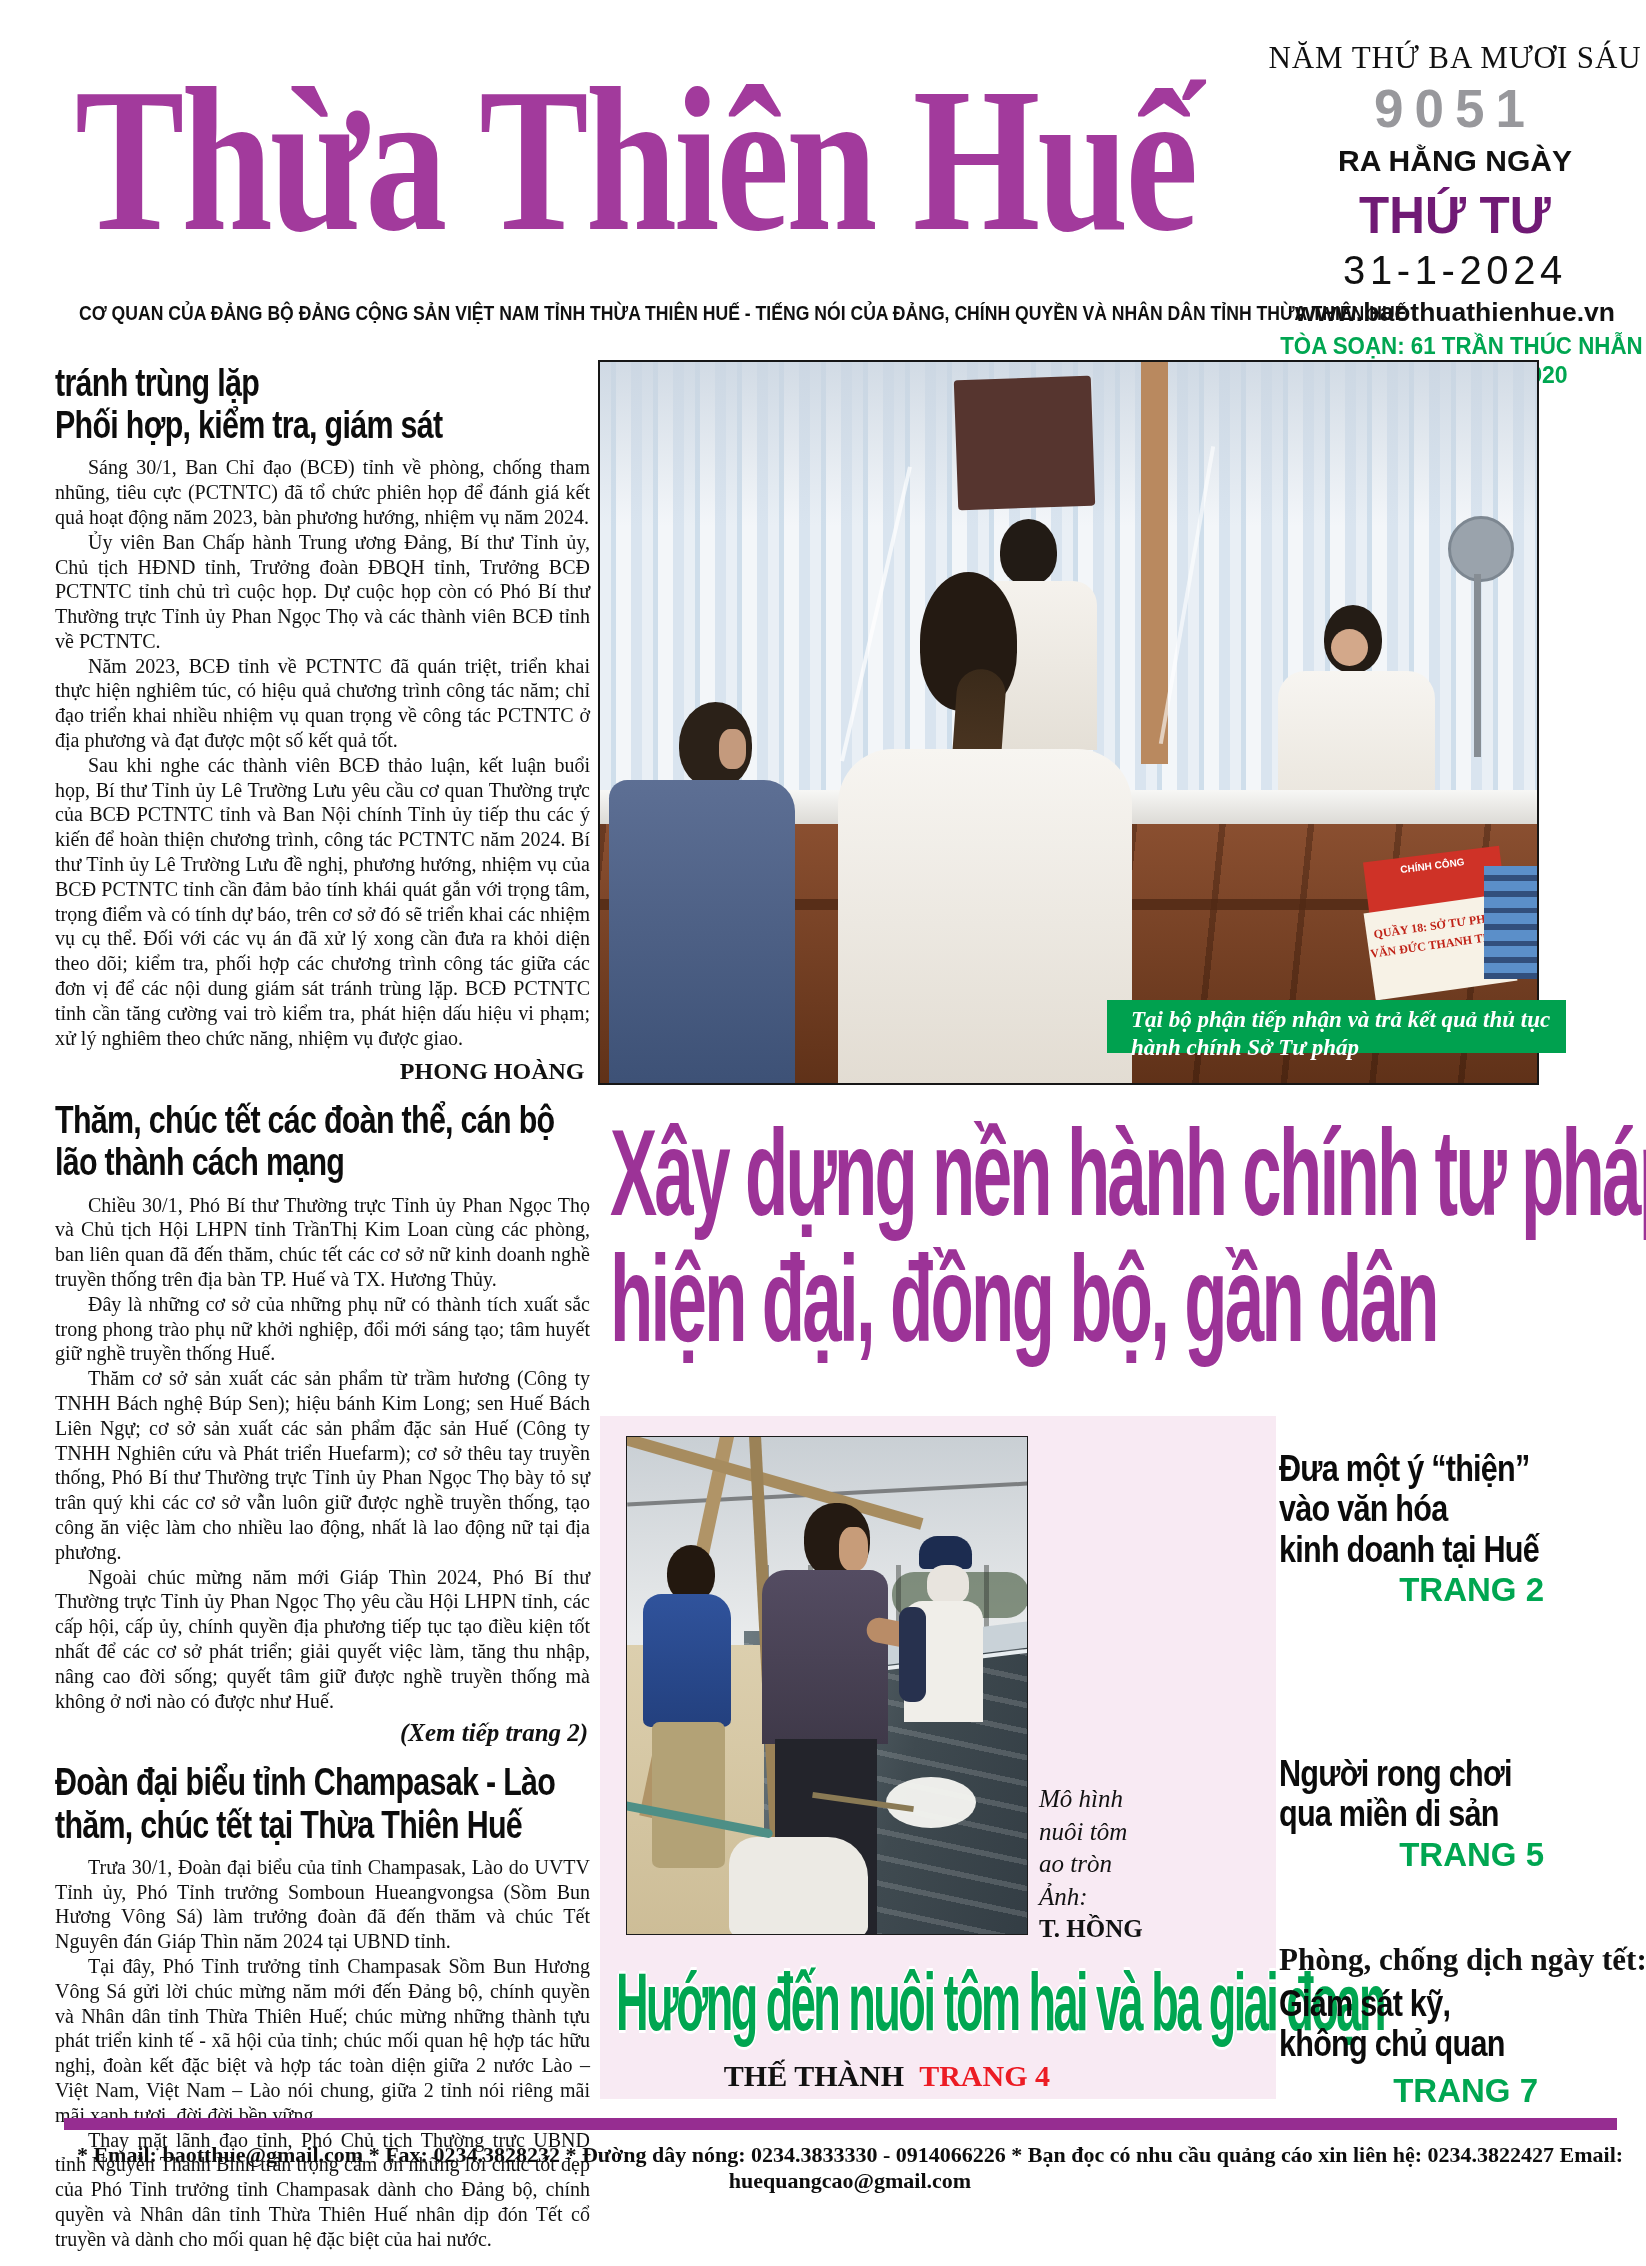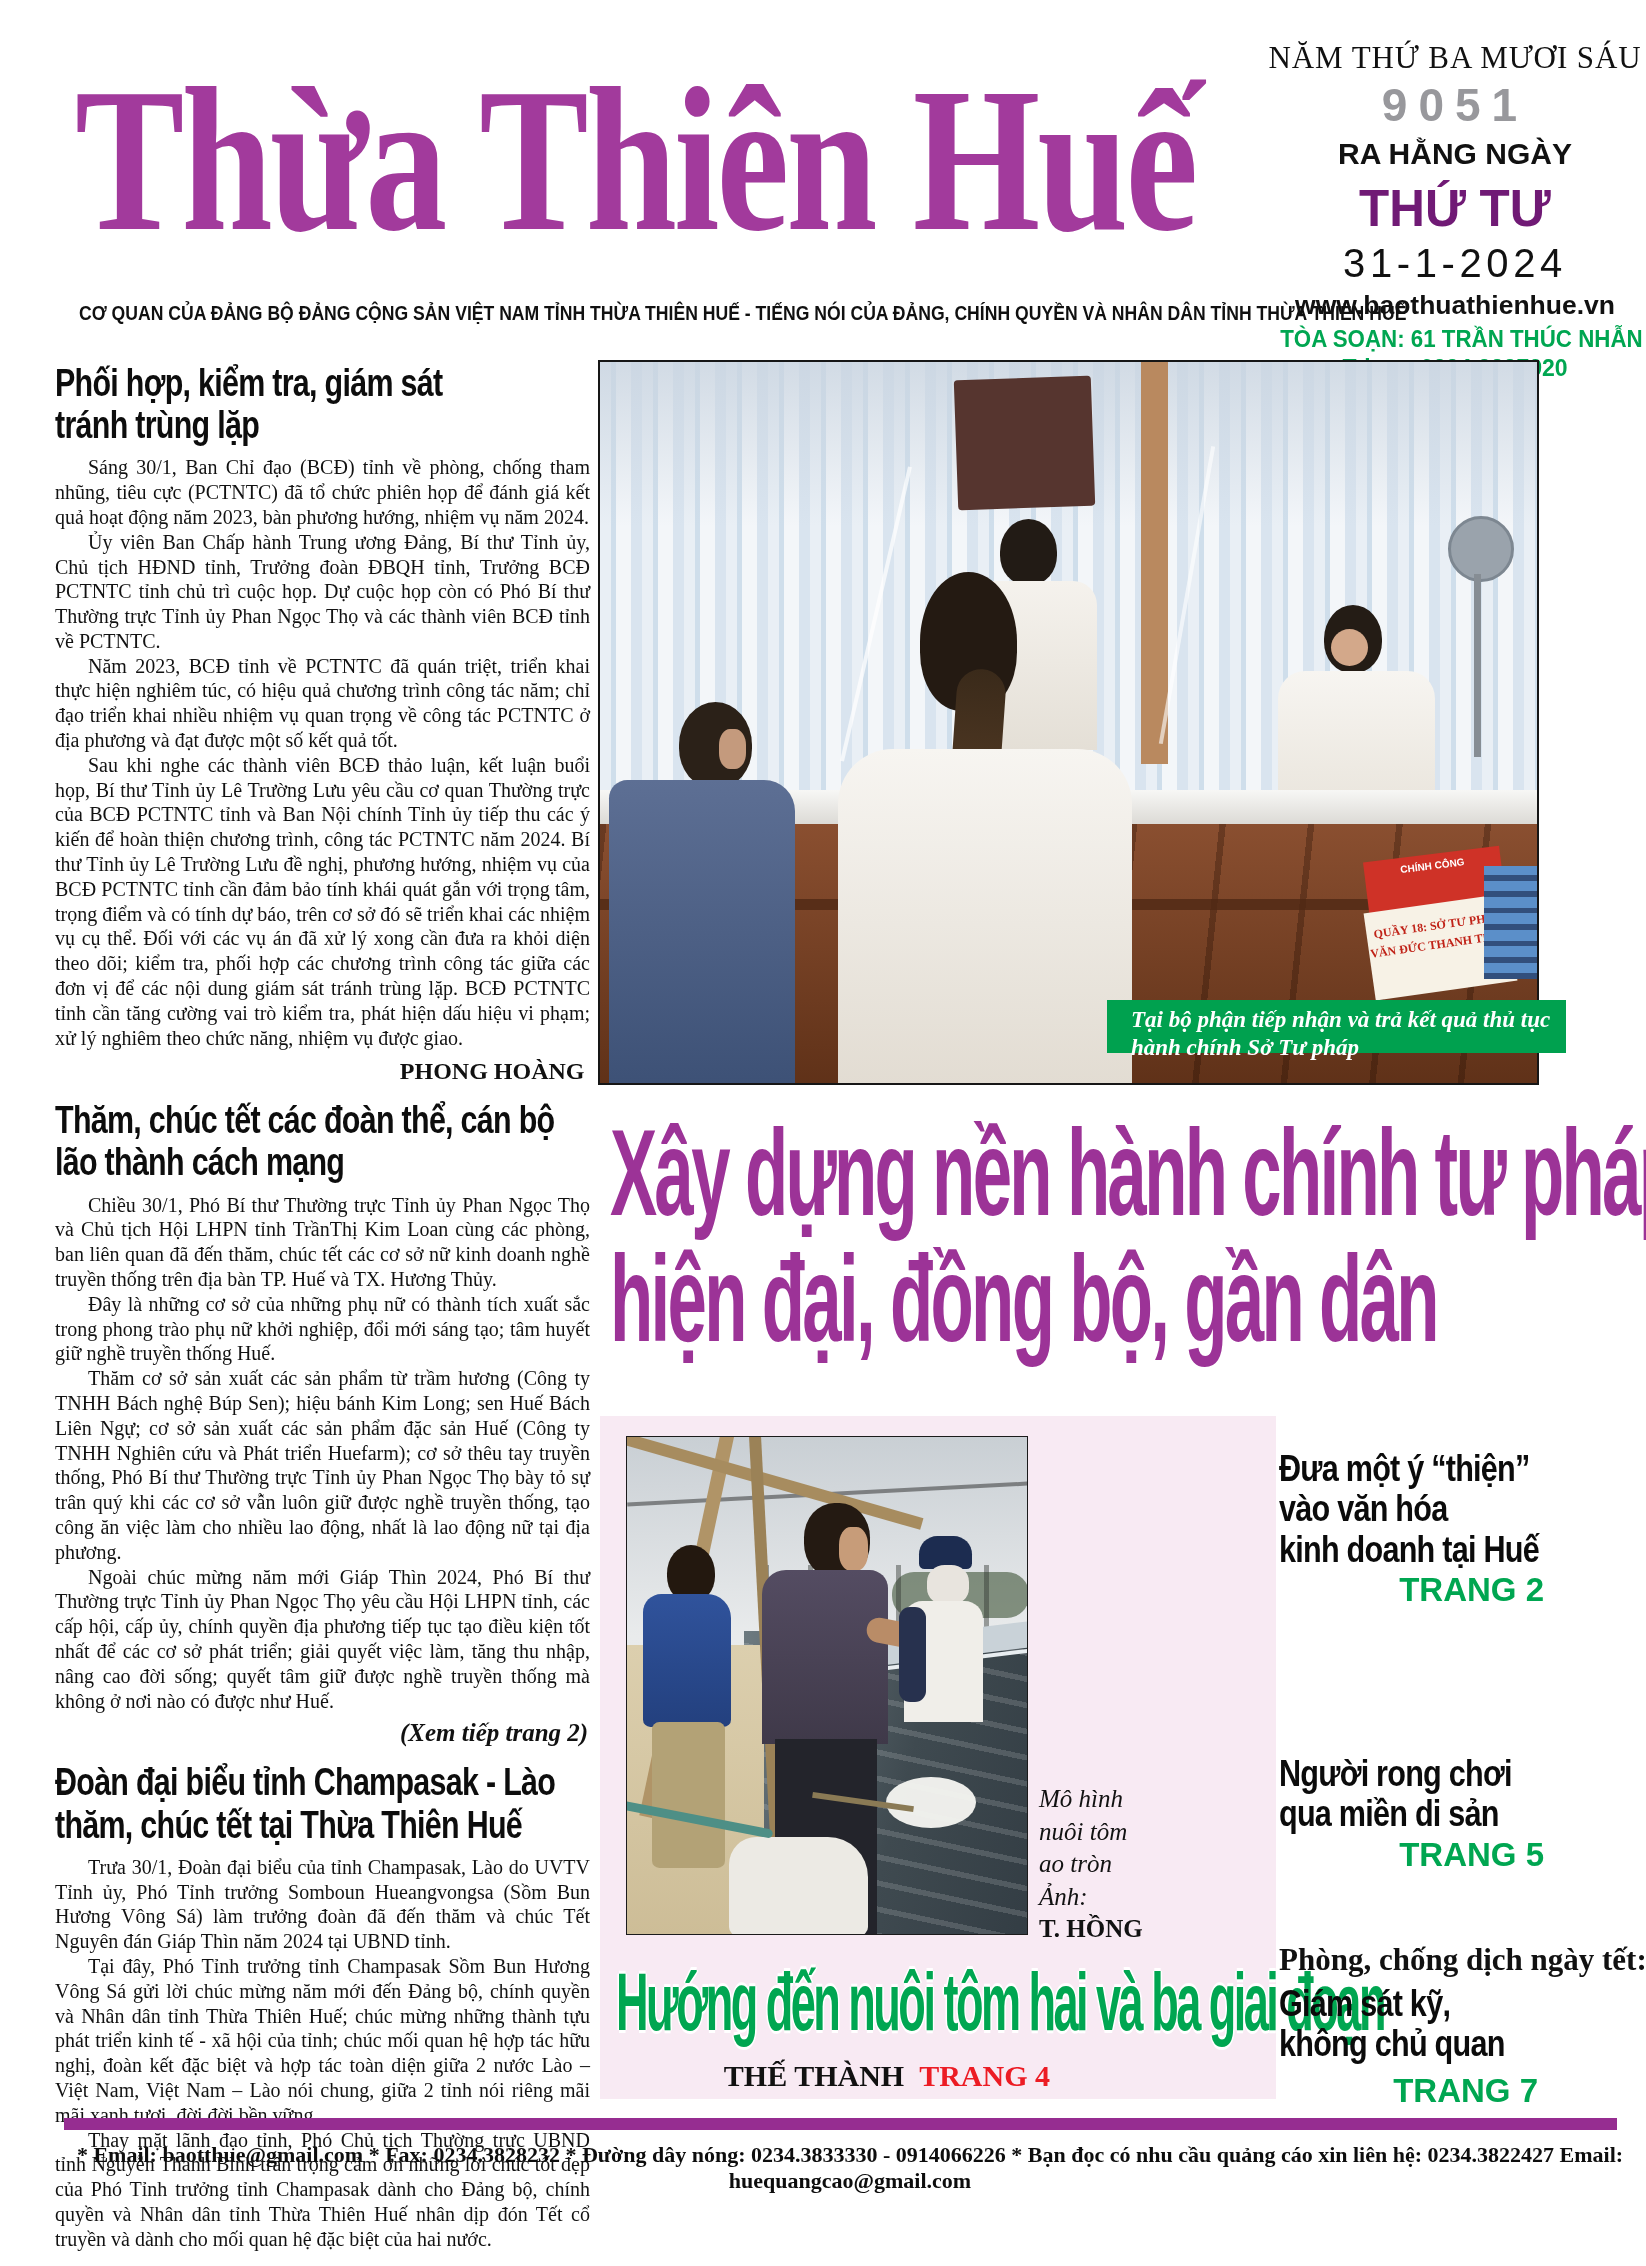"9051" .ib-issue { font-size: 46px -> 53px }
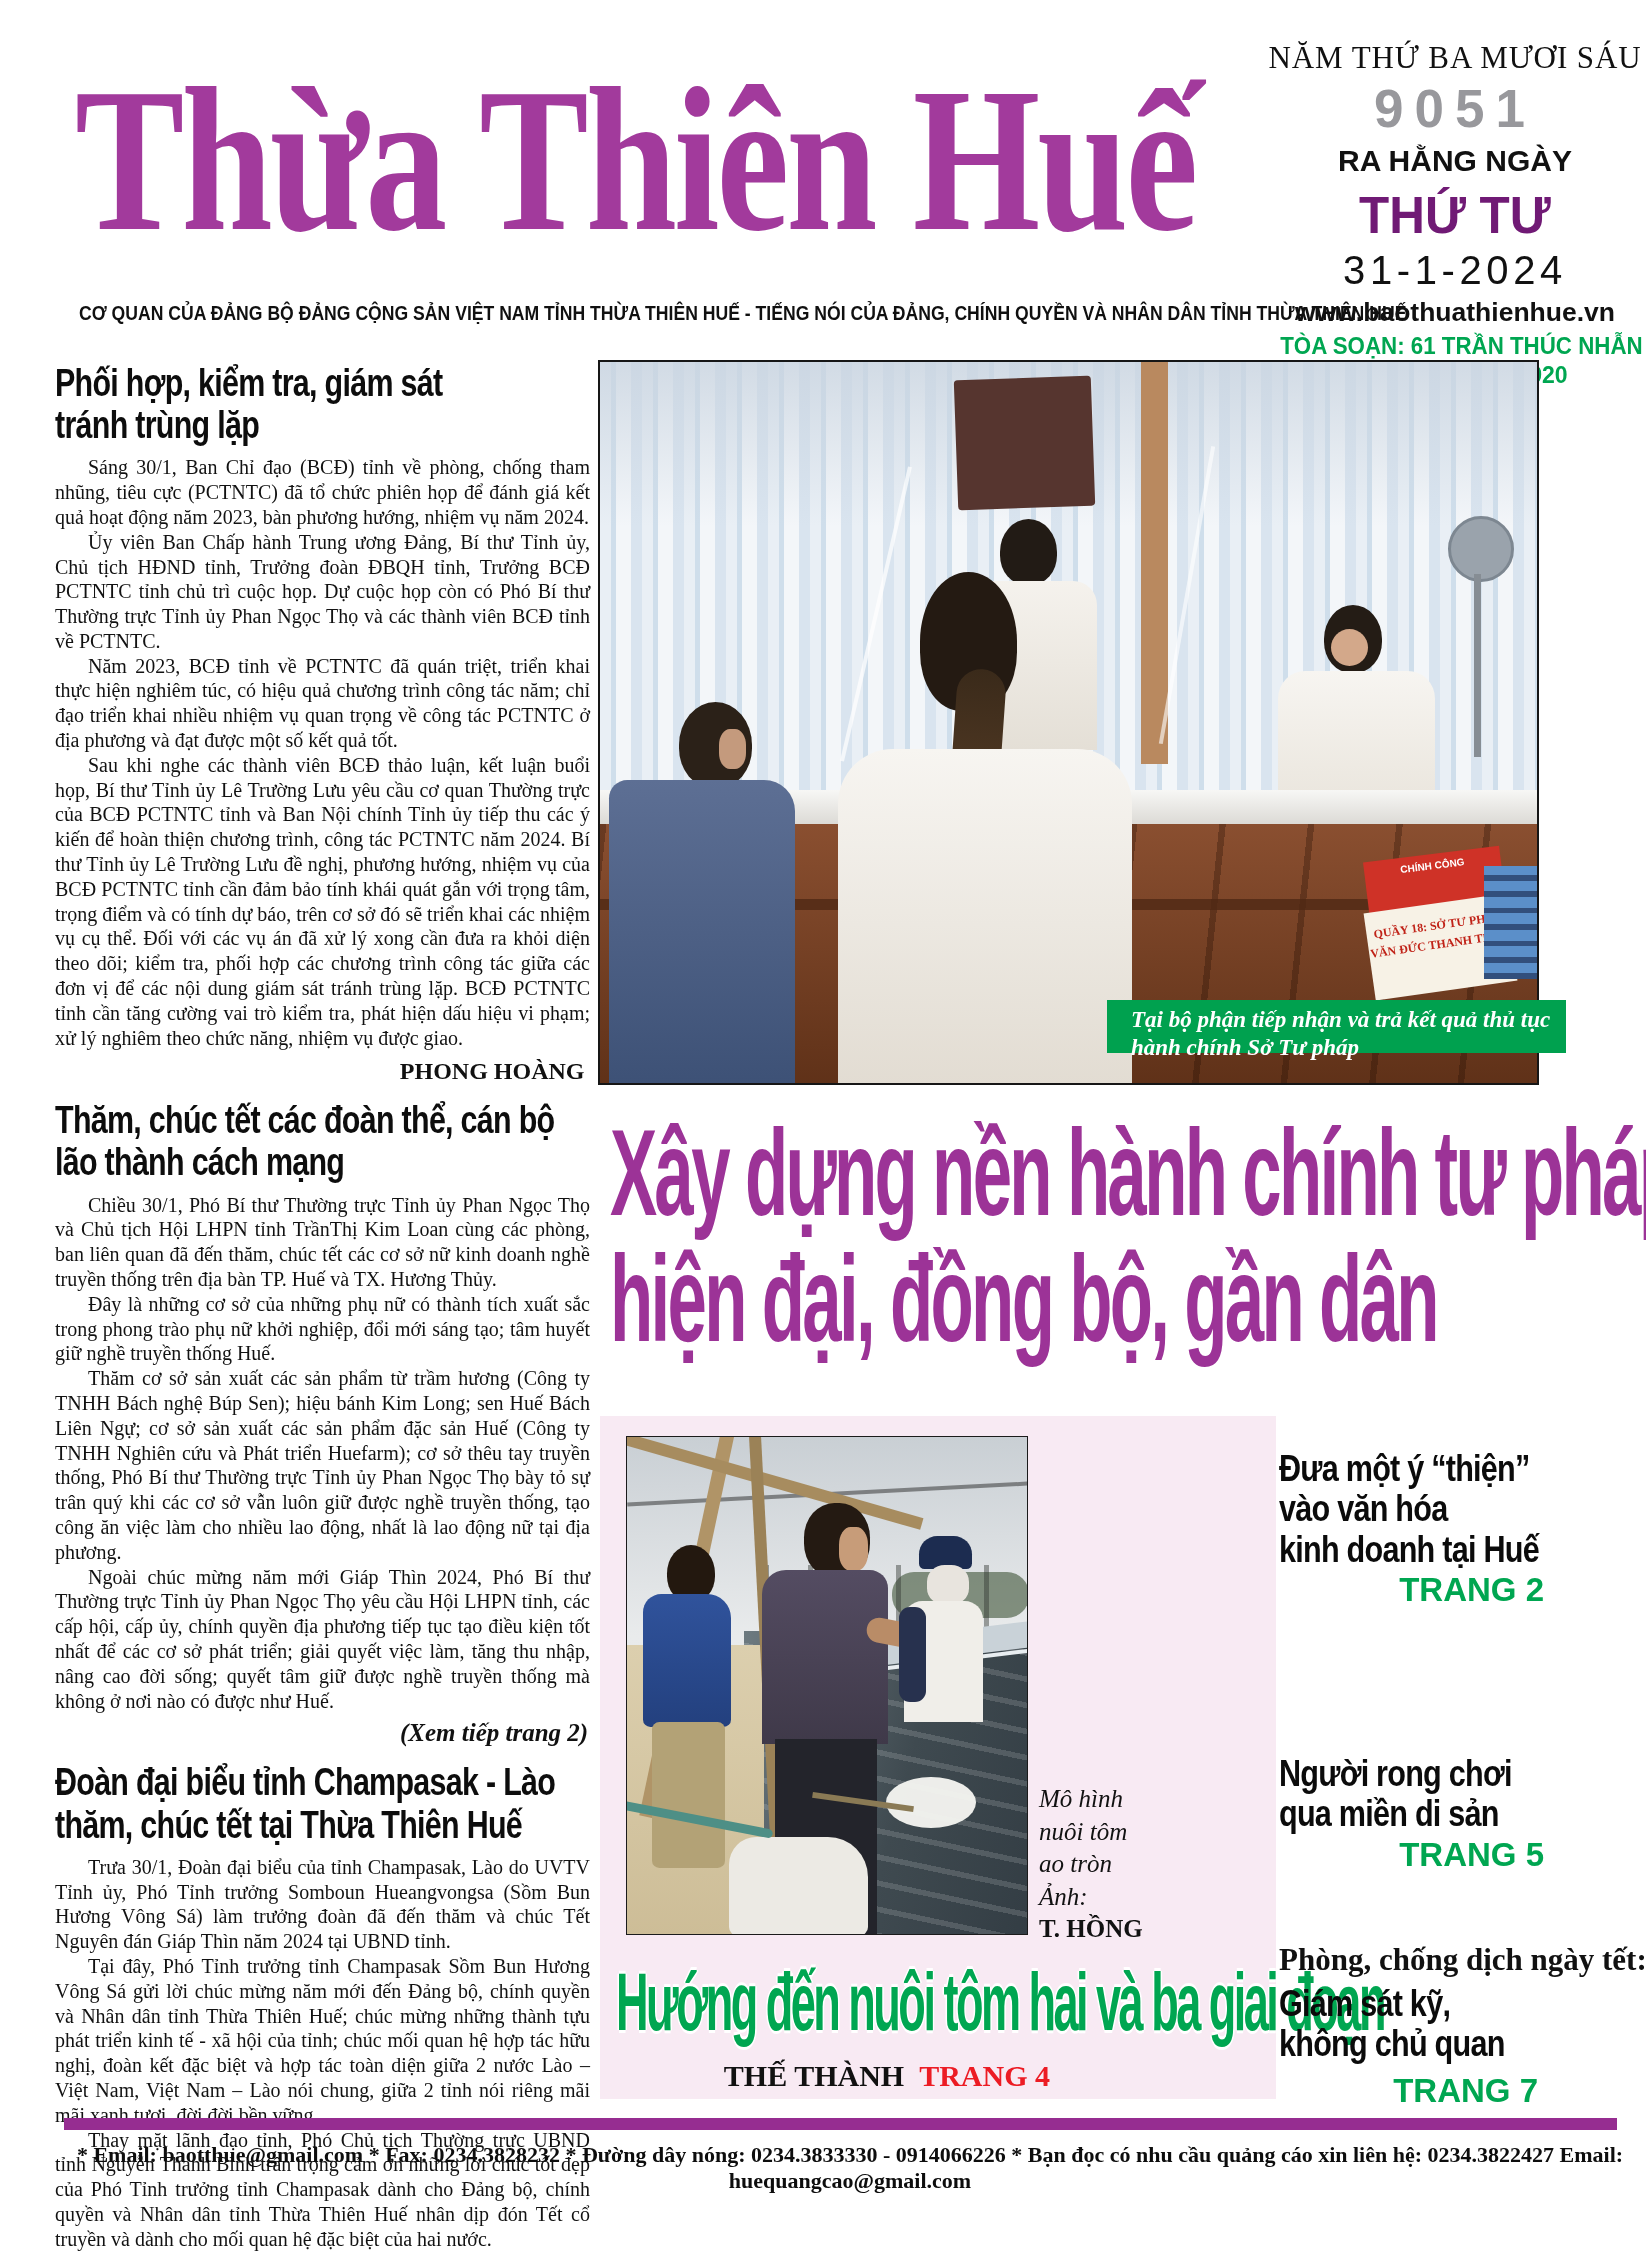"Phối hợp, kiểm tra, giám" div { order: before "tránh trùng lặp" -> after "tránh trùng lặp" }
